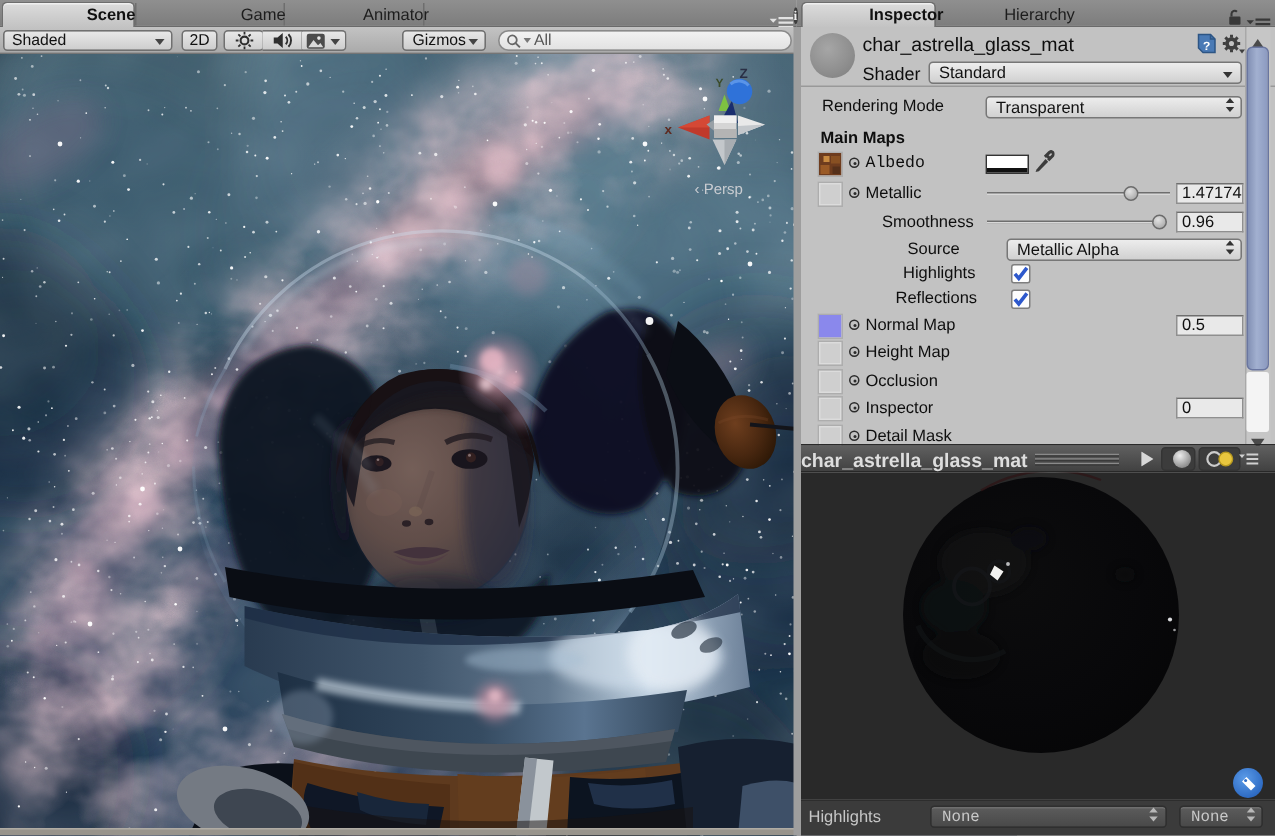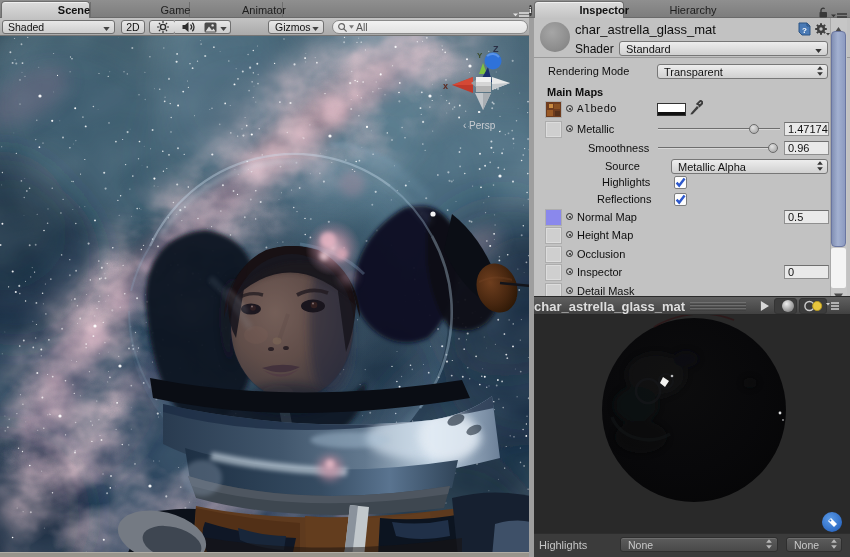"None" .ddark { font-family: none -> Liberation Mono, monospace }
